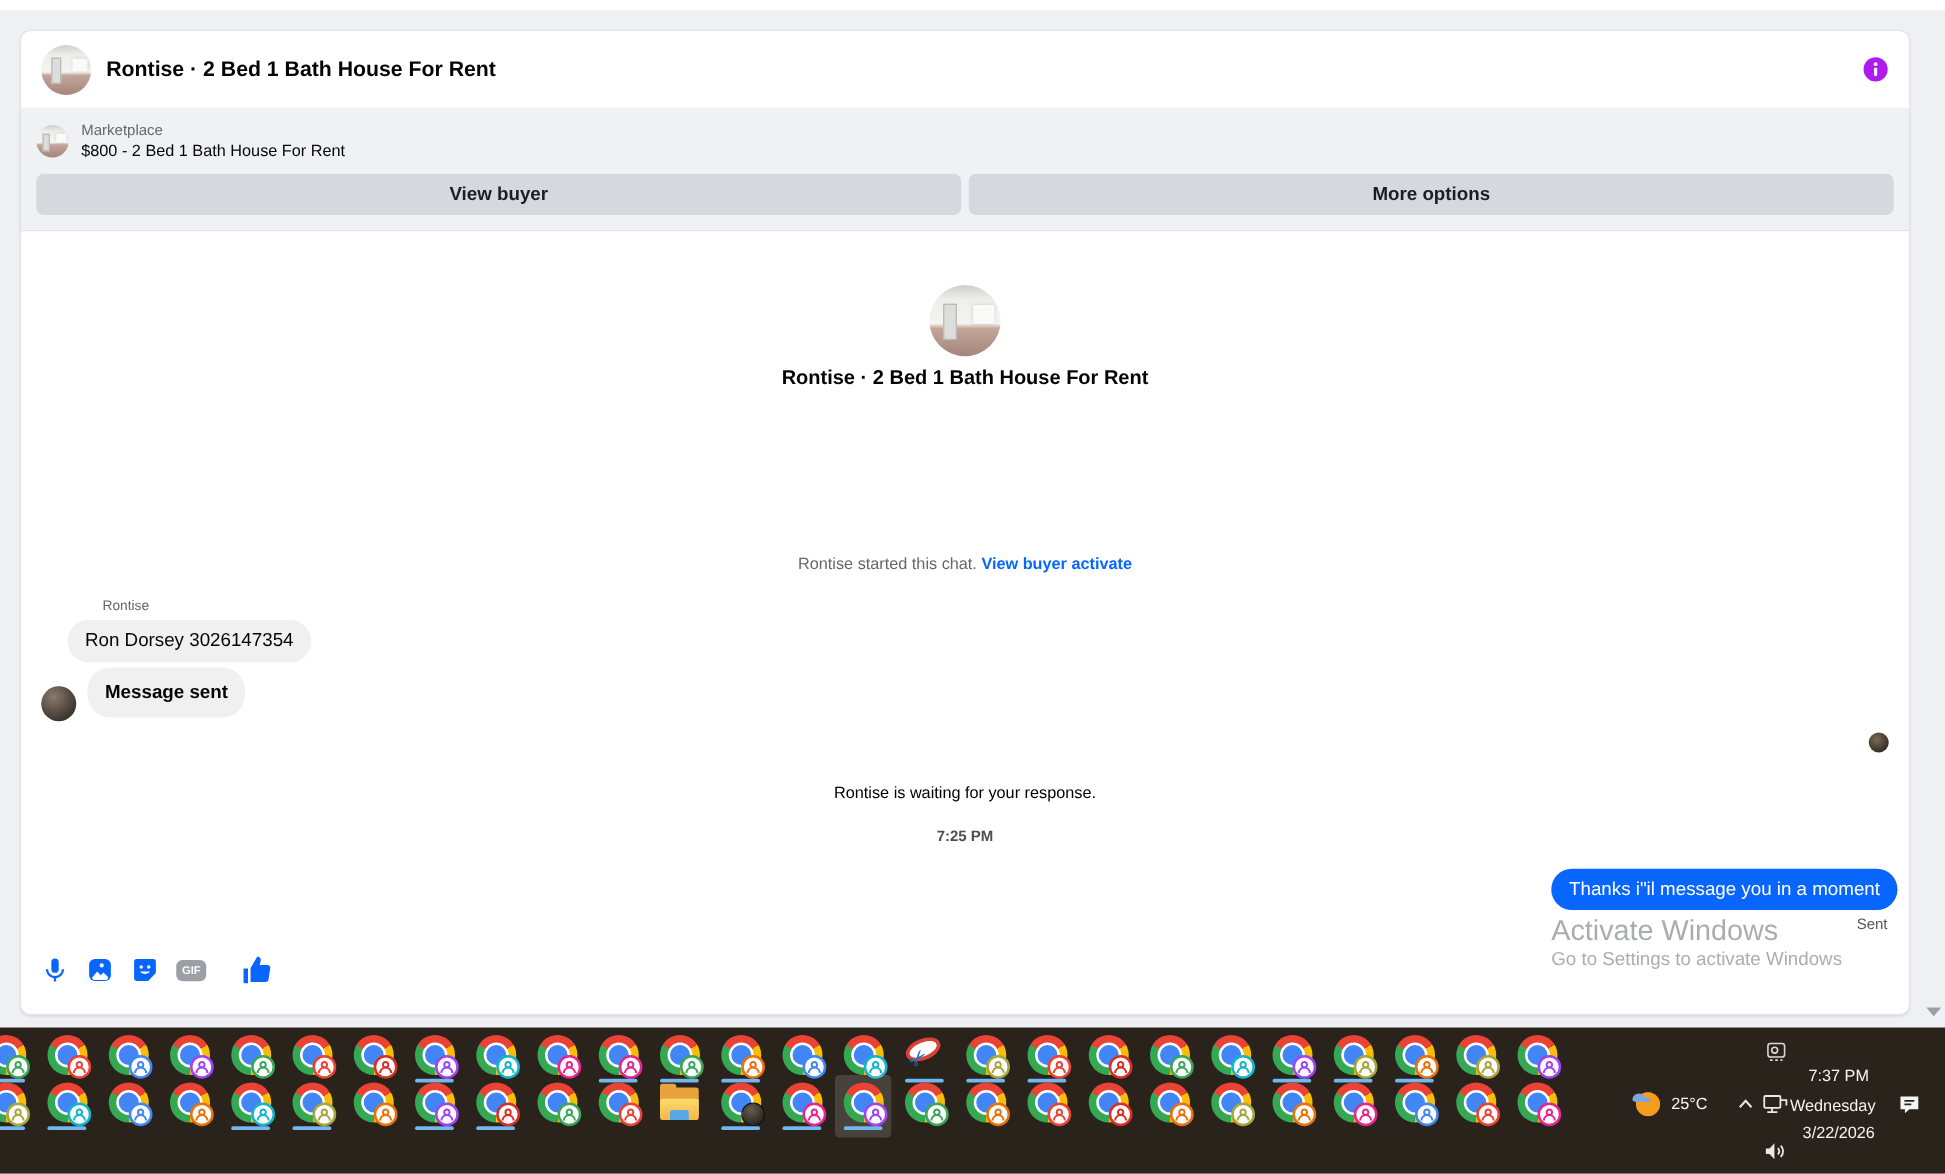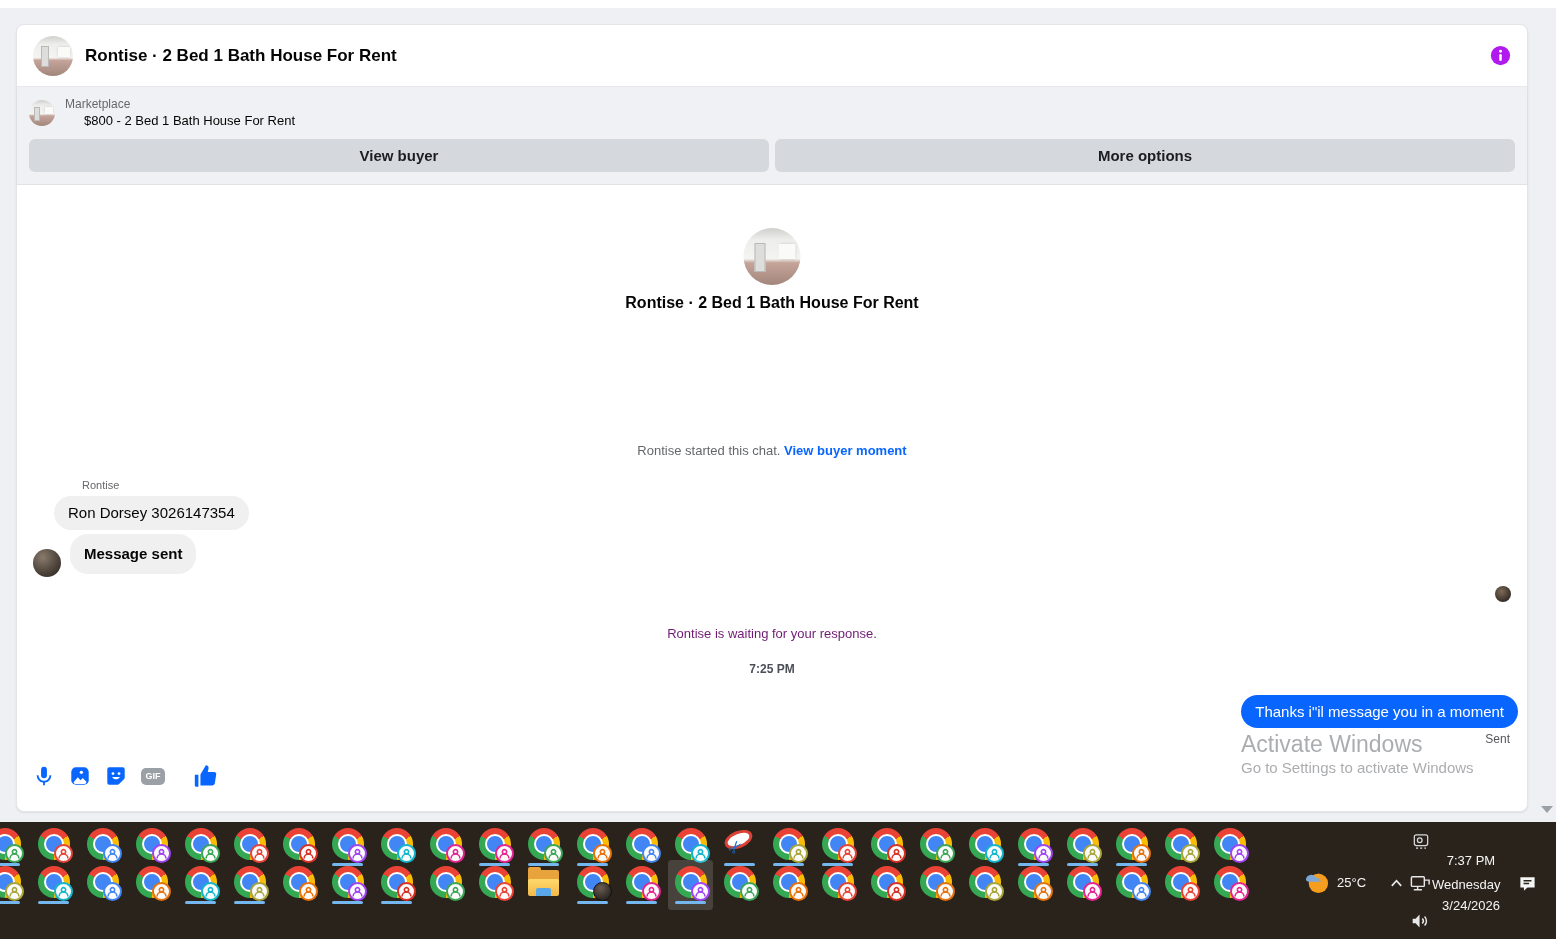"$800 - 2 Bed 1" .mkt-listing { margin-left: 19px -> none }
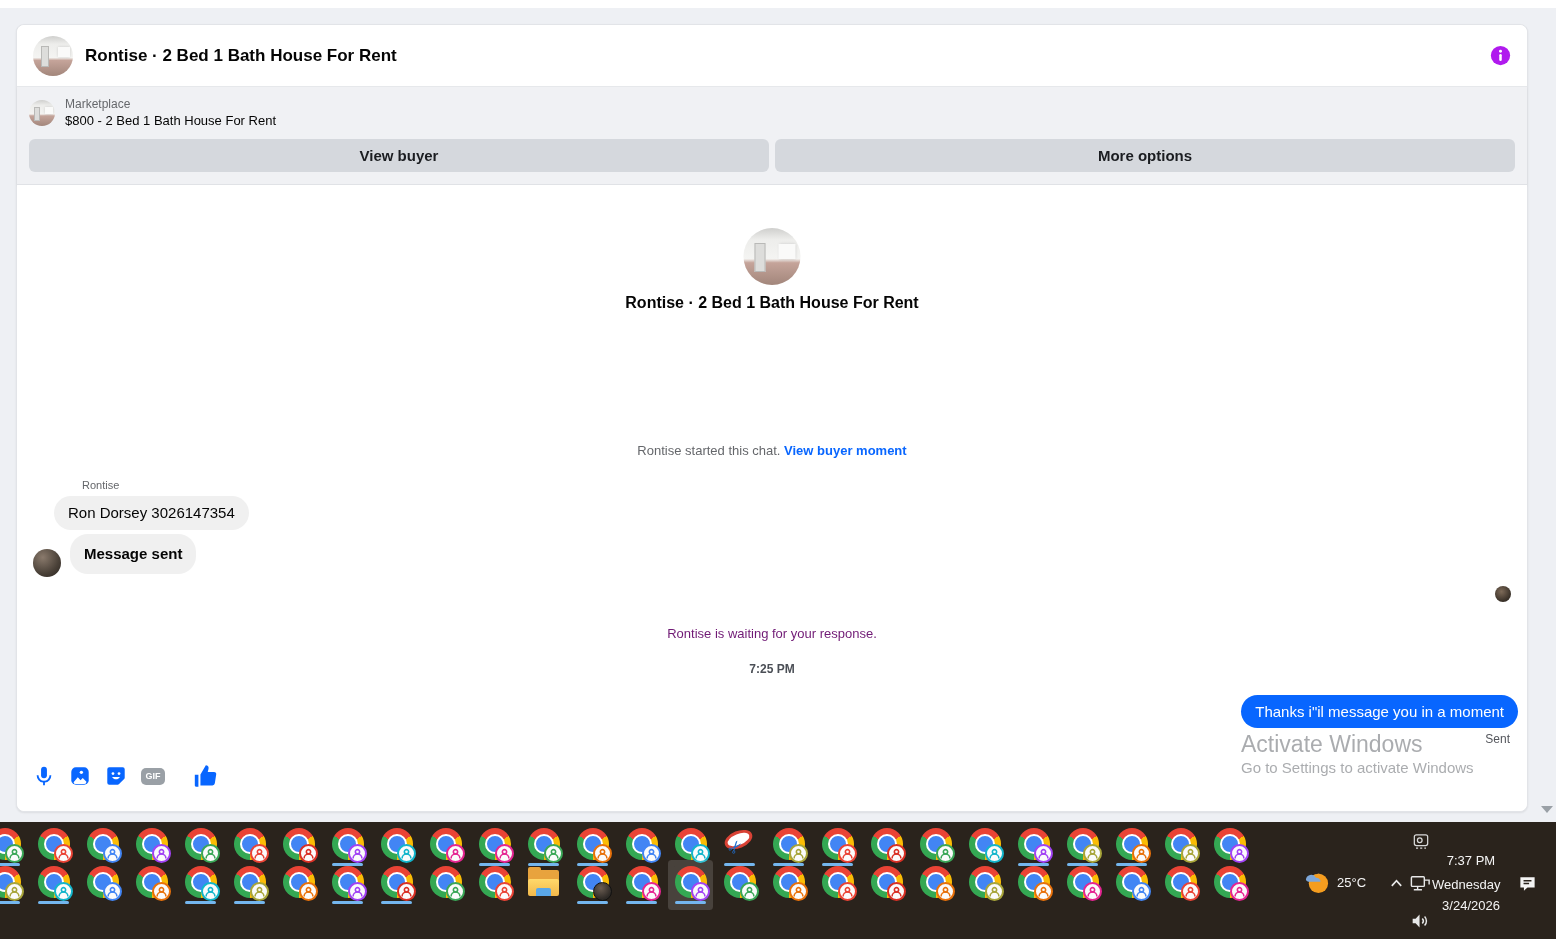"View buyer moment" a.buyer-link { text: moment -> activate }
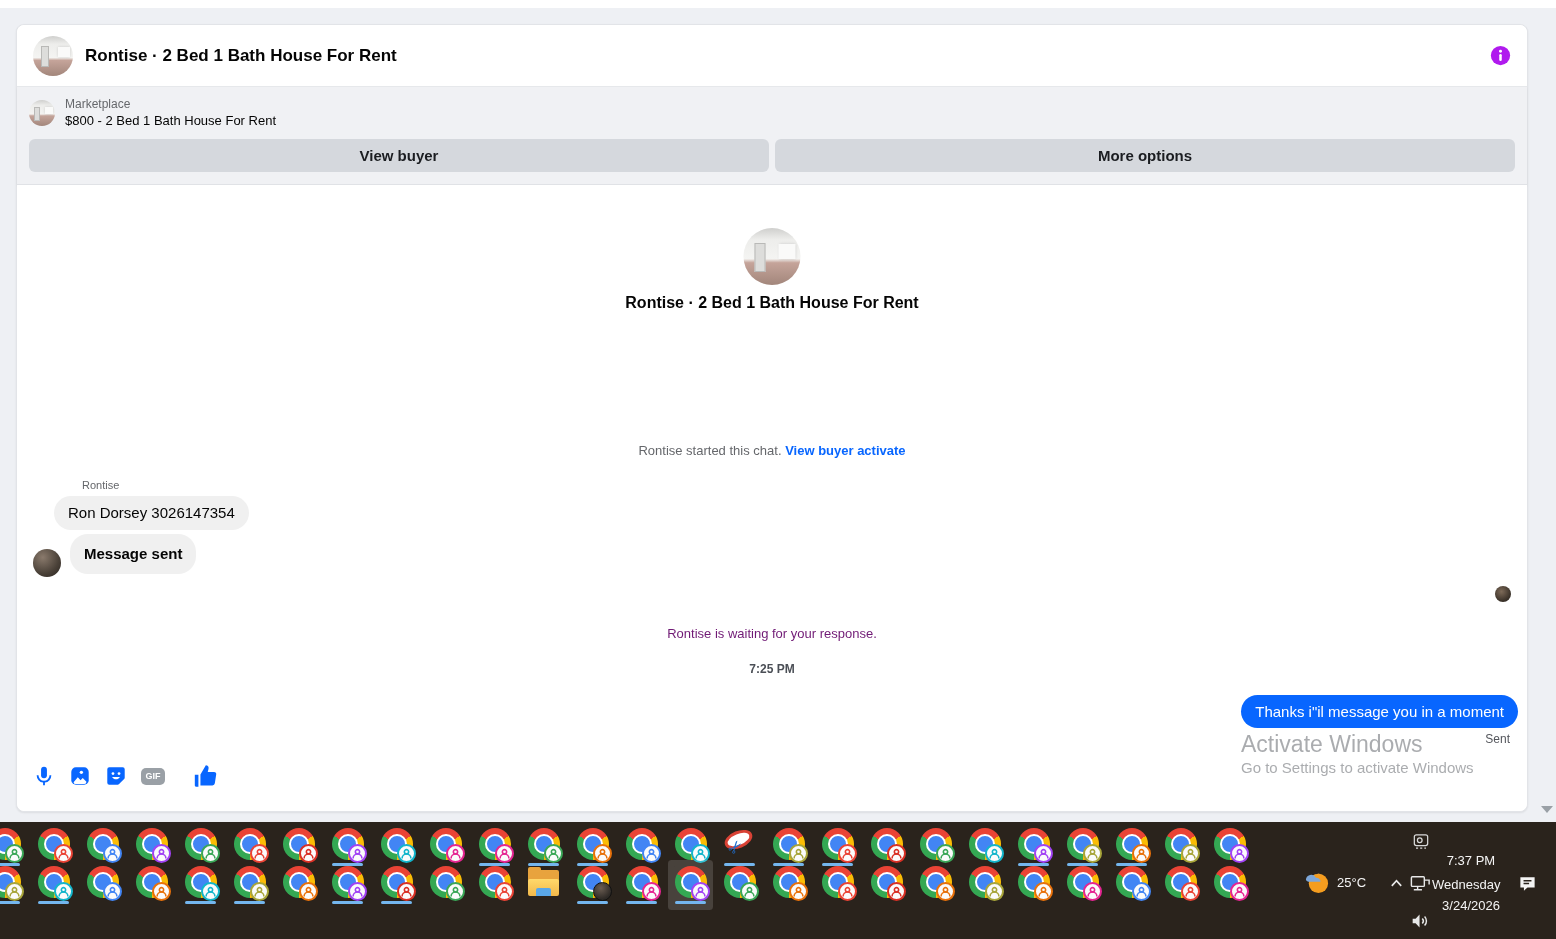"Rontise is waiting for your" .waiting-line { color: #701a75 -> #000000 }
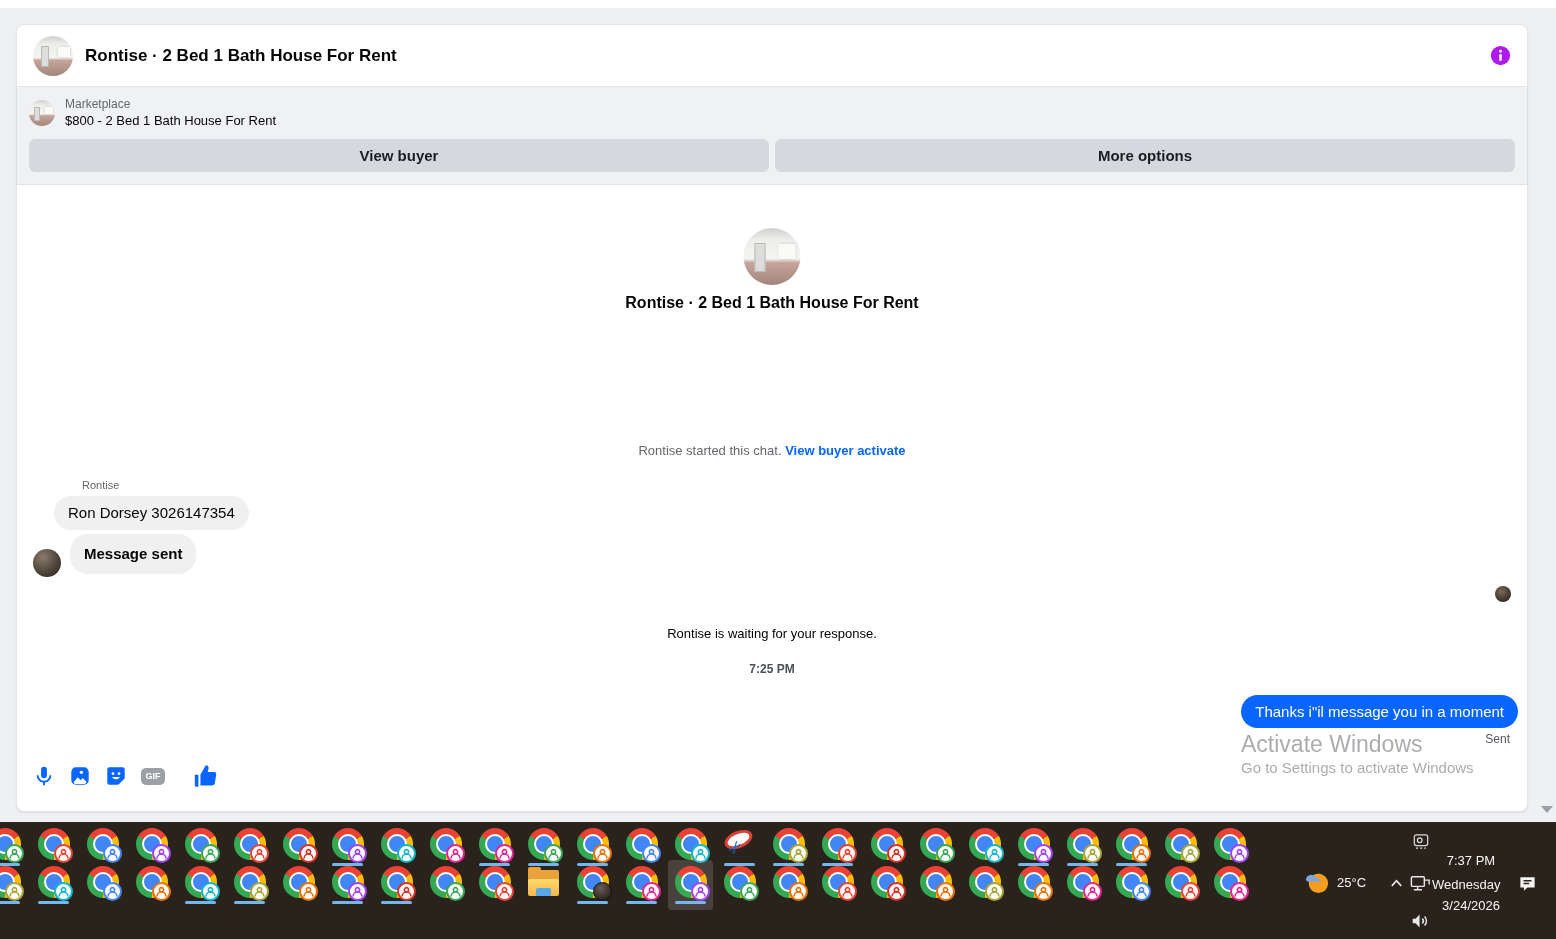"3/24/2026" span.t { text: 3/24/2026 -> 3/22/2026 }
